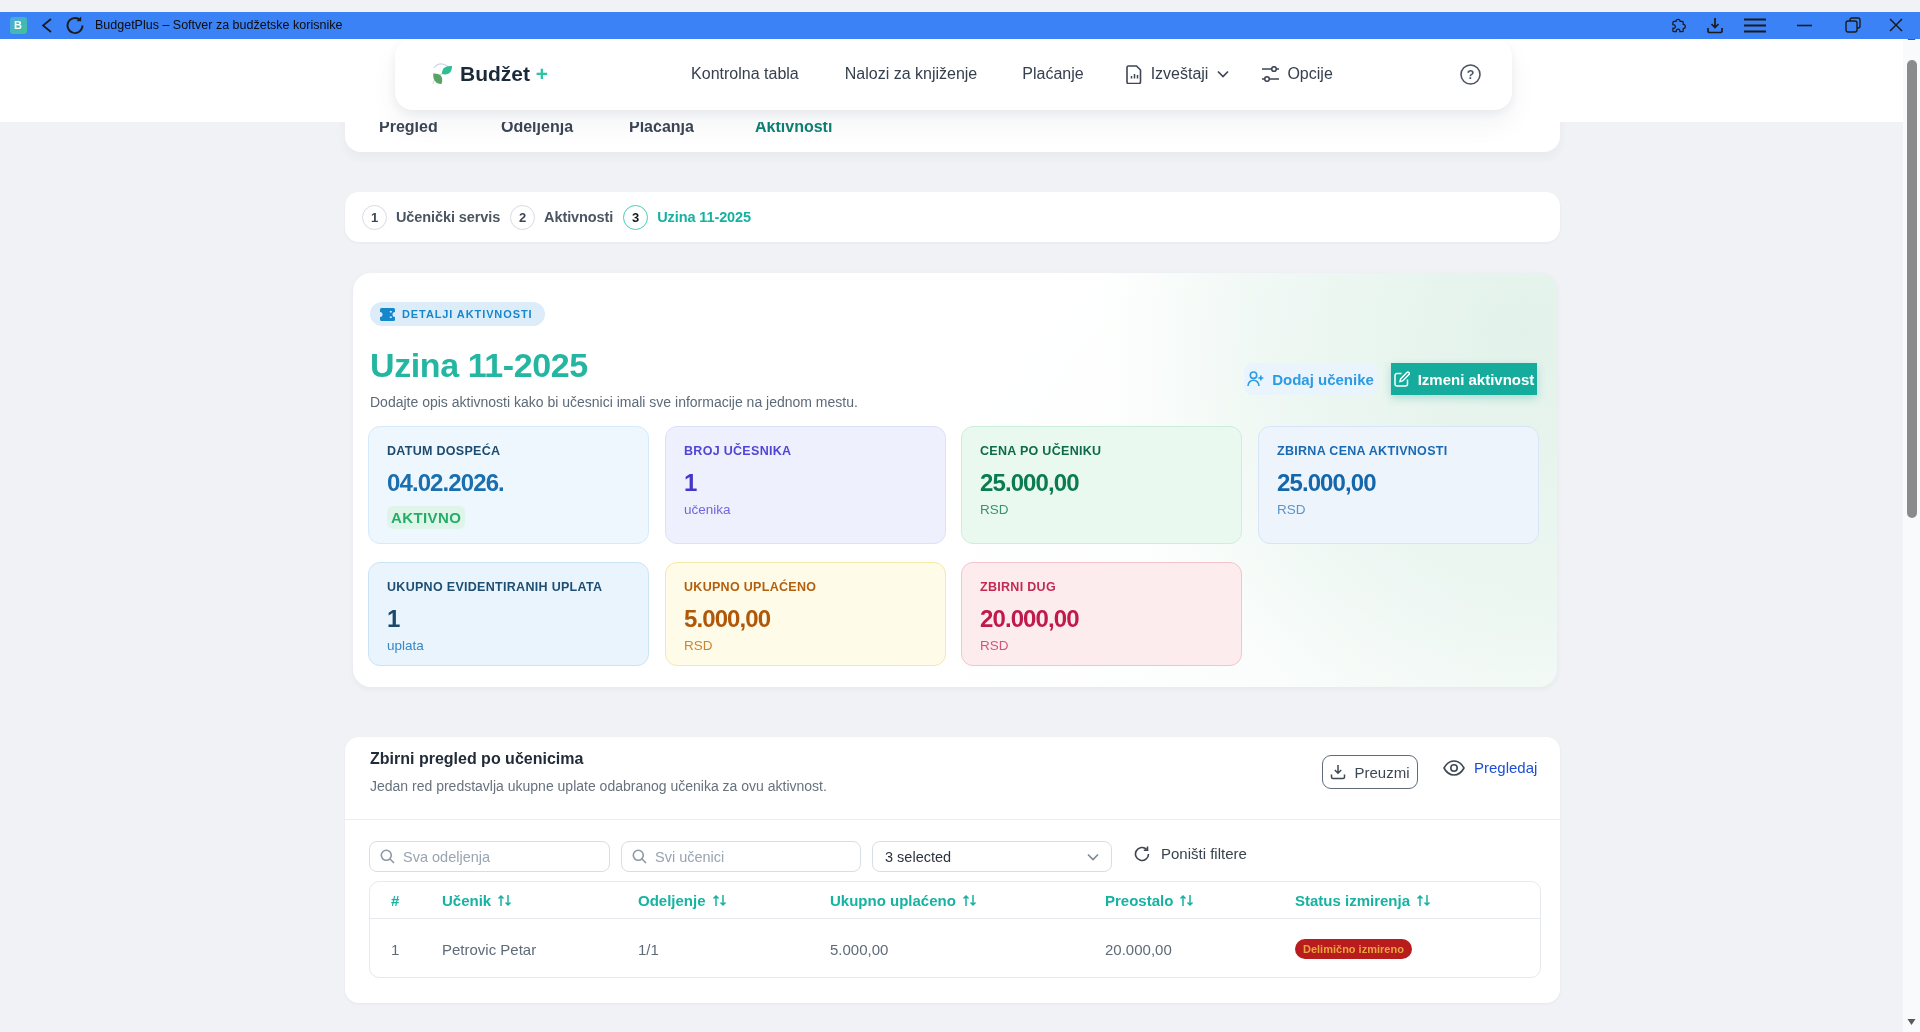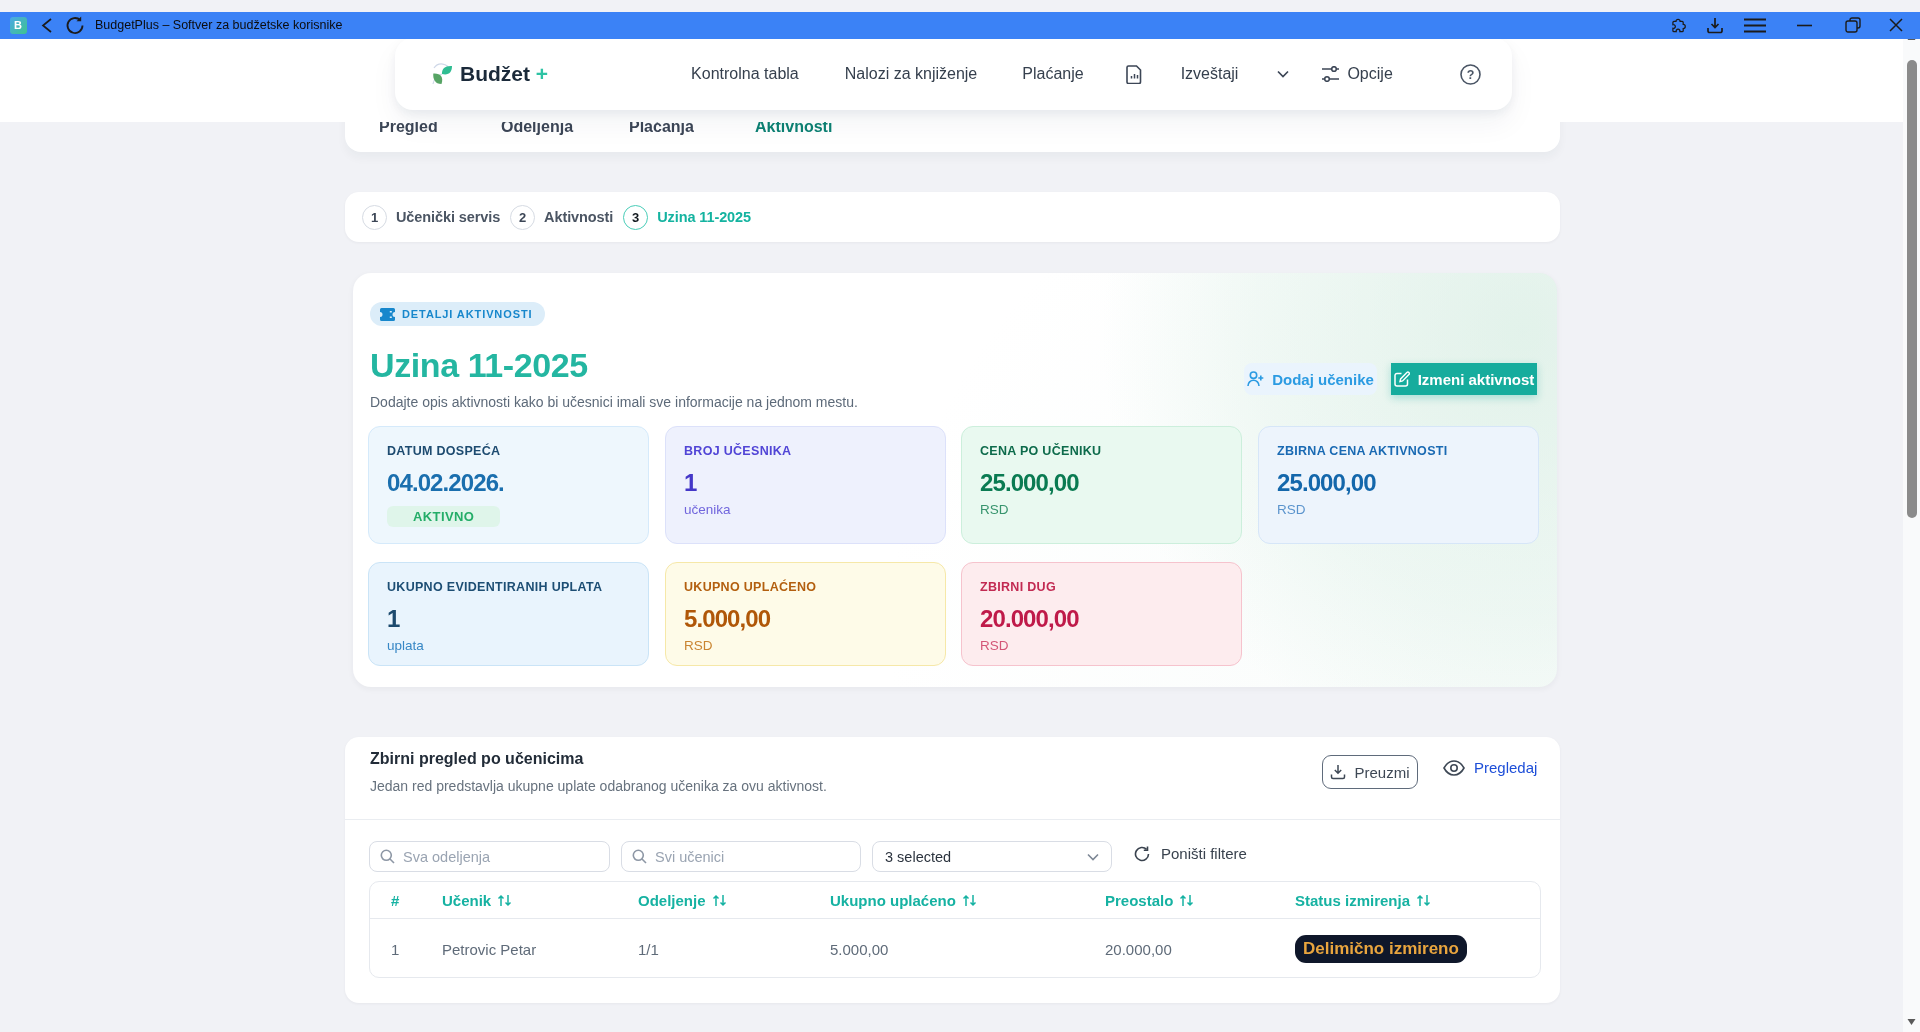"Izveštaji" div { gap: 30px -> none }
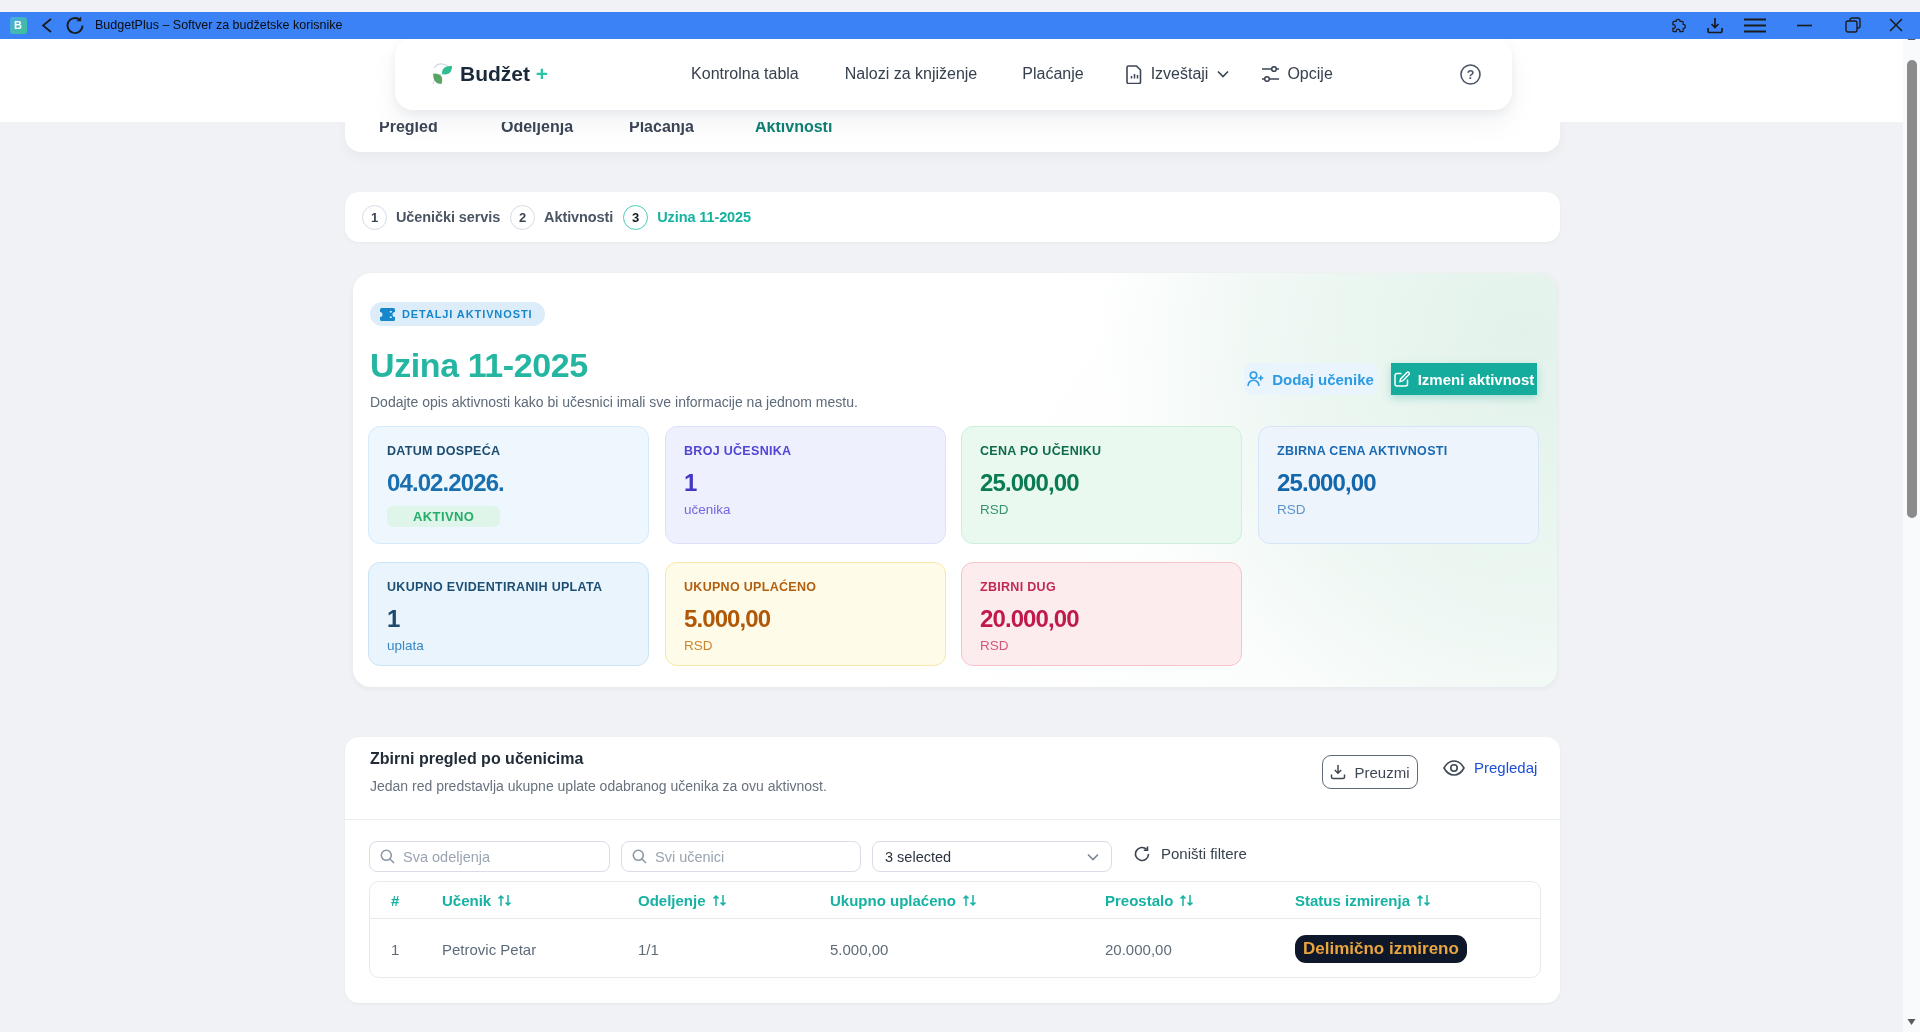"AKTIVNO" #s1 .pill { font-size: 13px -> 15px; padding: 3px 26px -> 3px 4px }
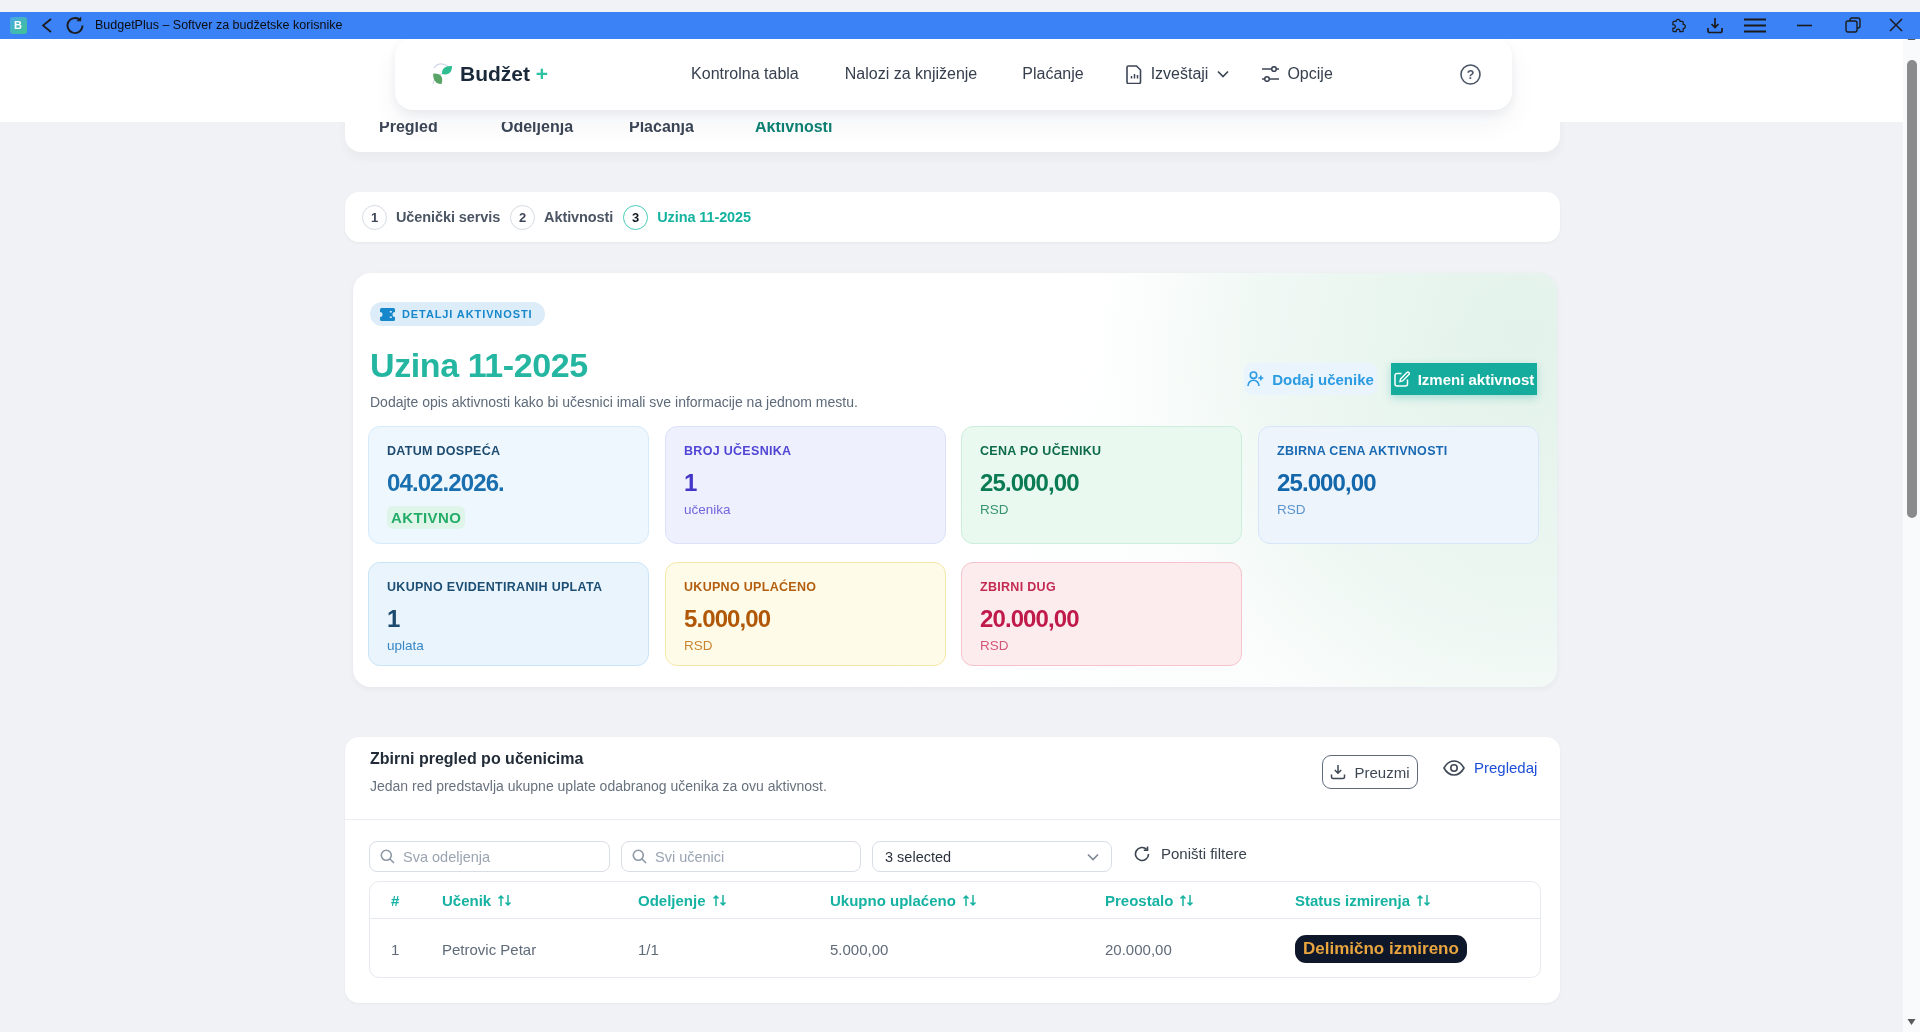"Delimično izmireno" #statusbadge { background: #0f172a -> #b91c1c; font-size: 17px -> 11px }
